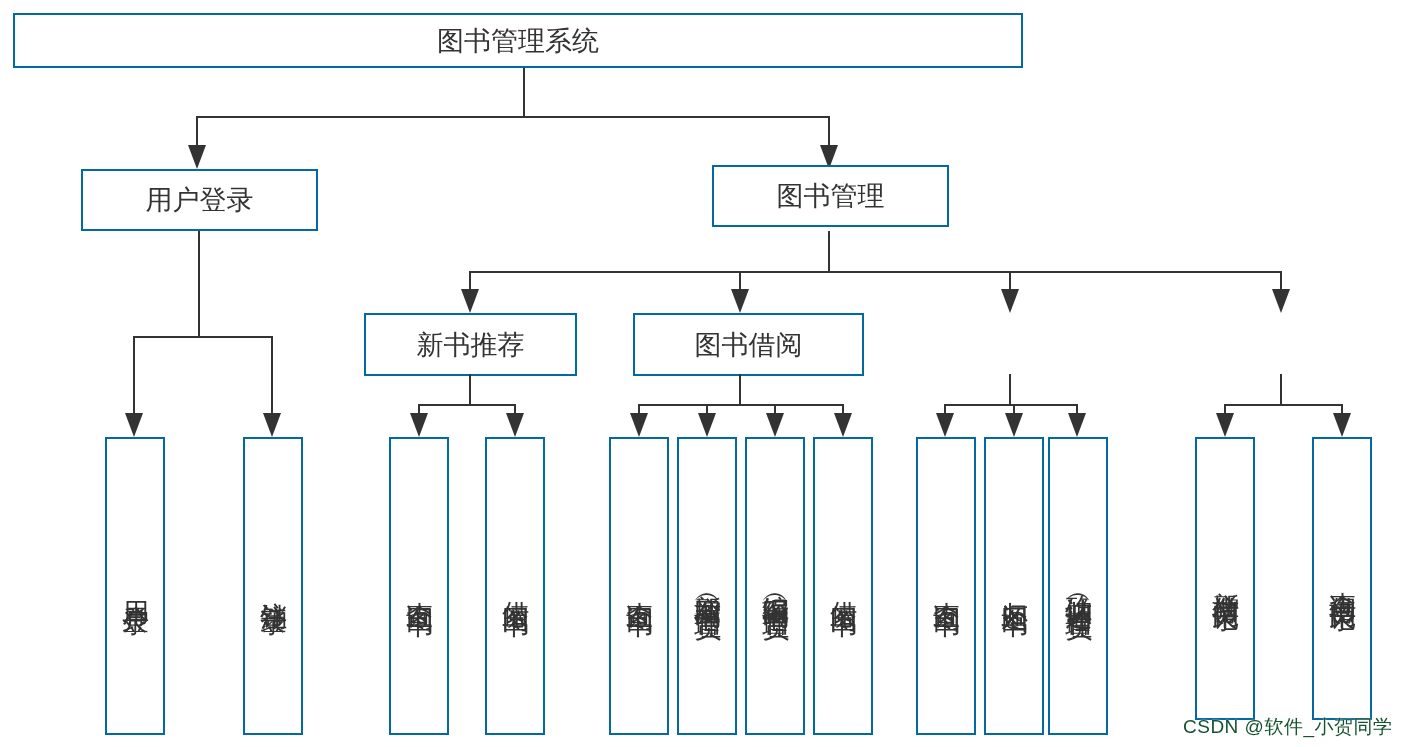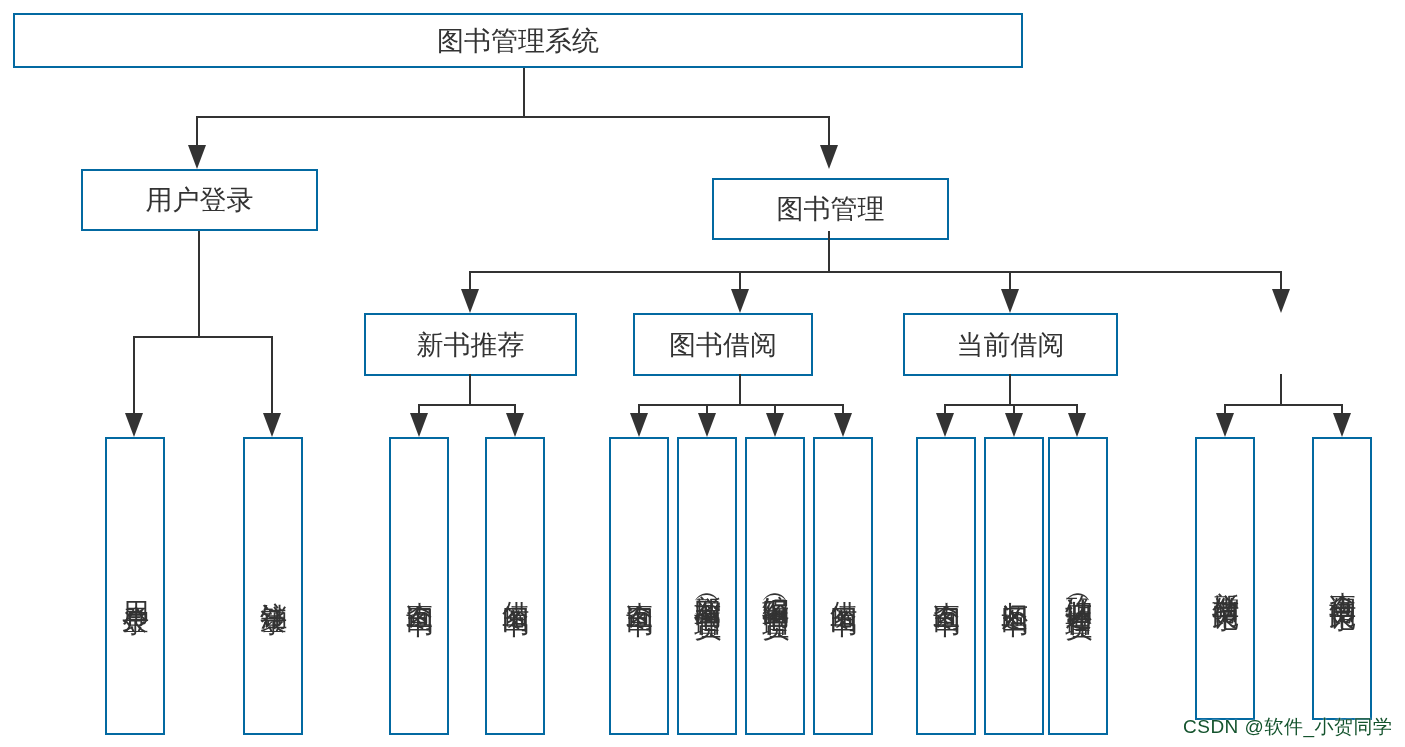"图书管理" div.node { top: 178px -> 165px }
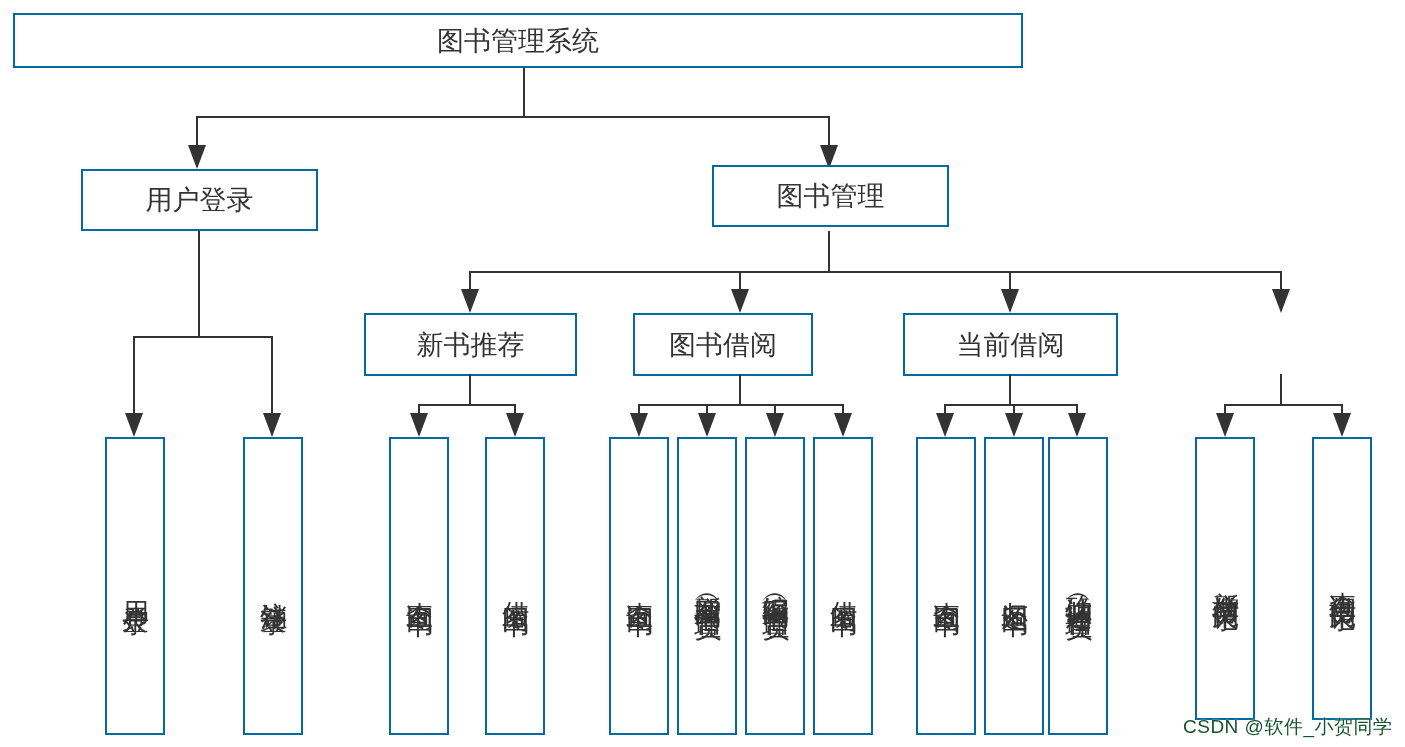"图书借阅" div.node { width: 180px -> 231px }
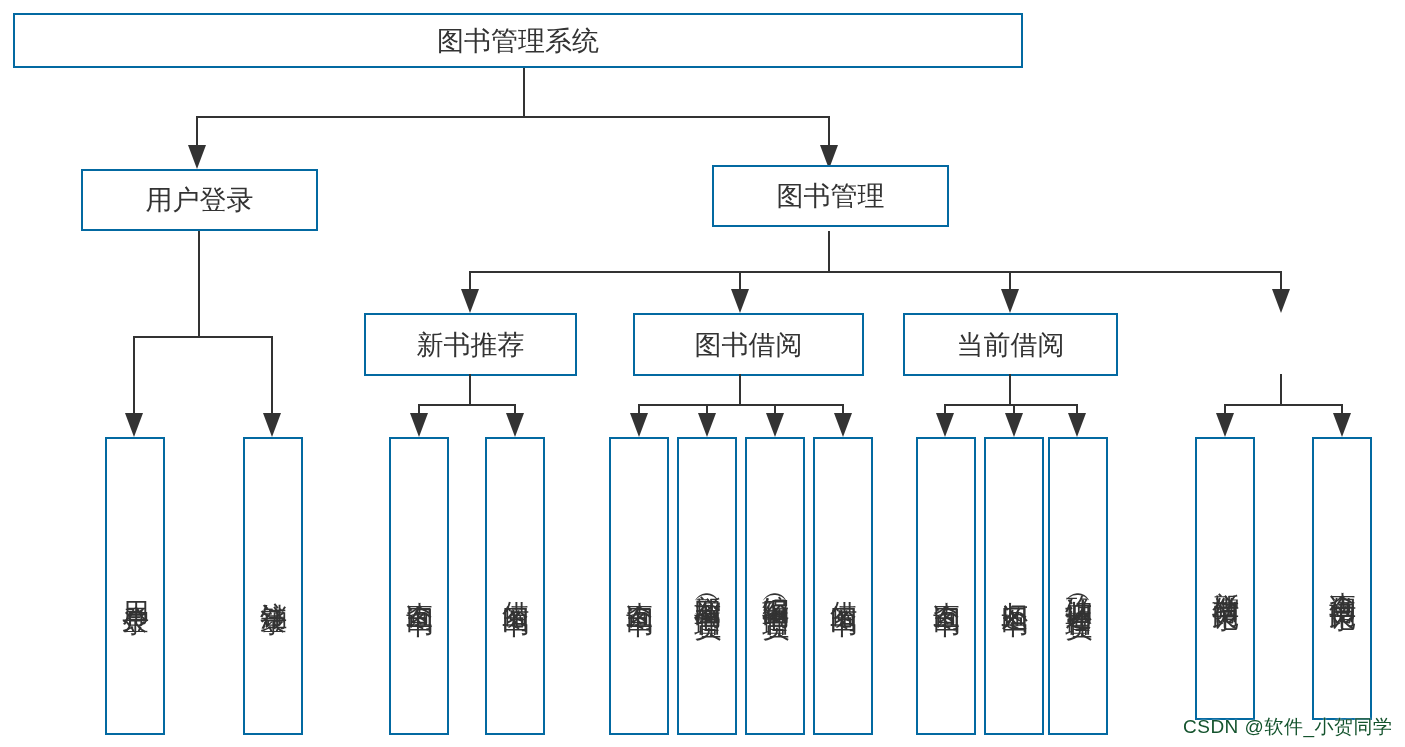"当前借阅" div.node { html: <div>当前借阅</div> -> none }
